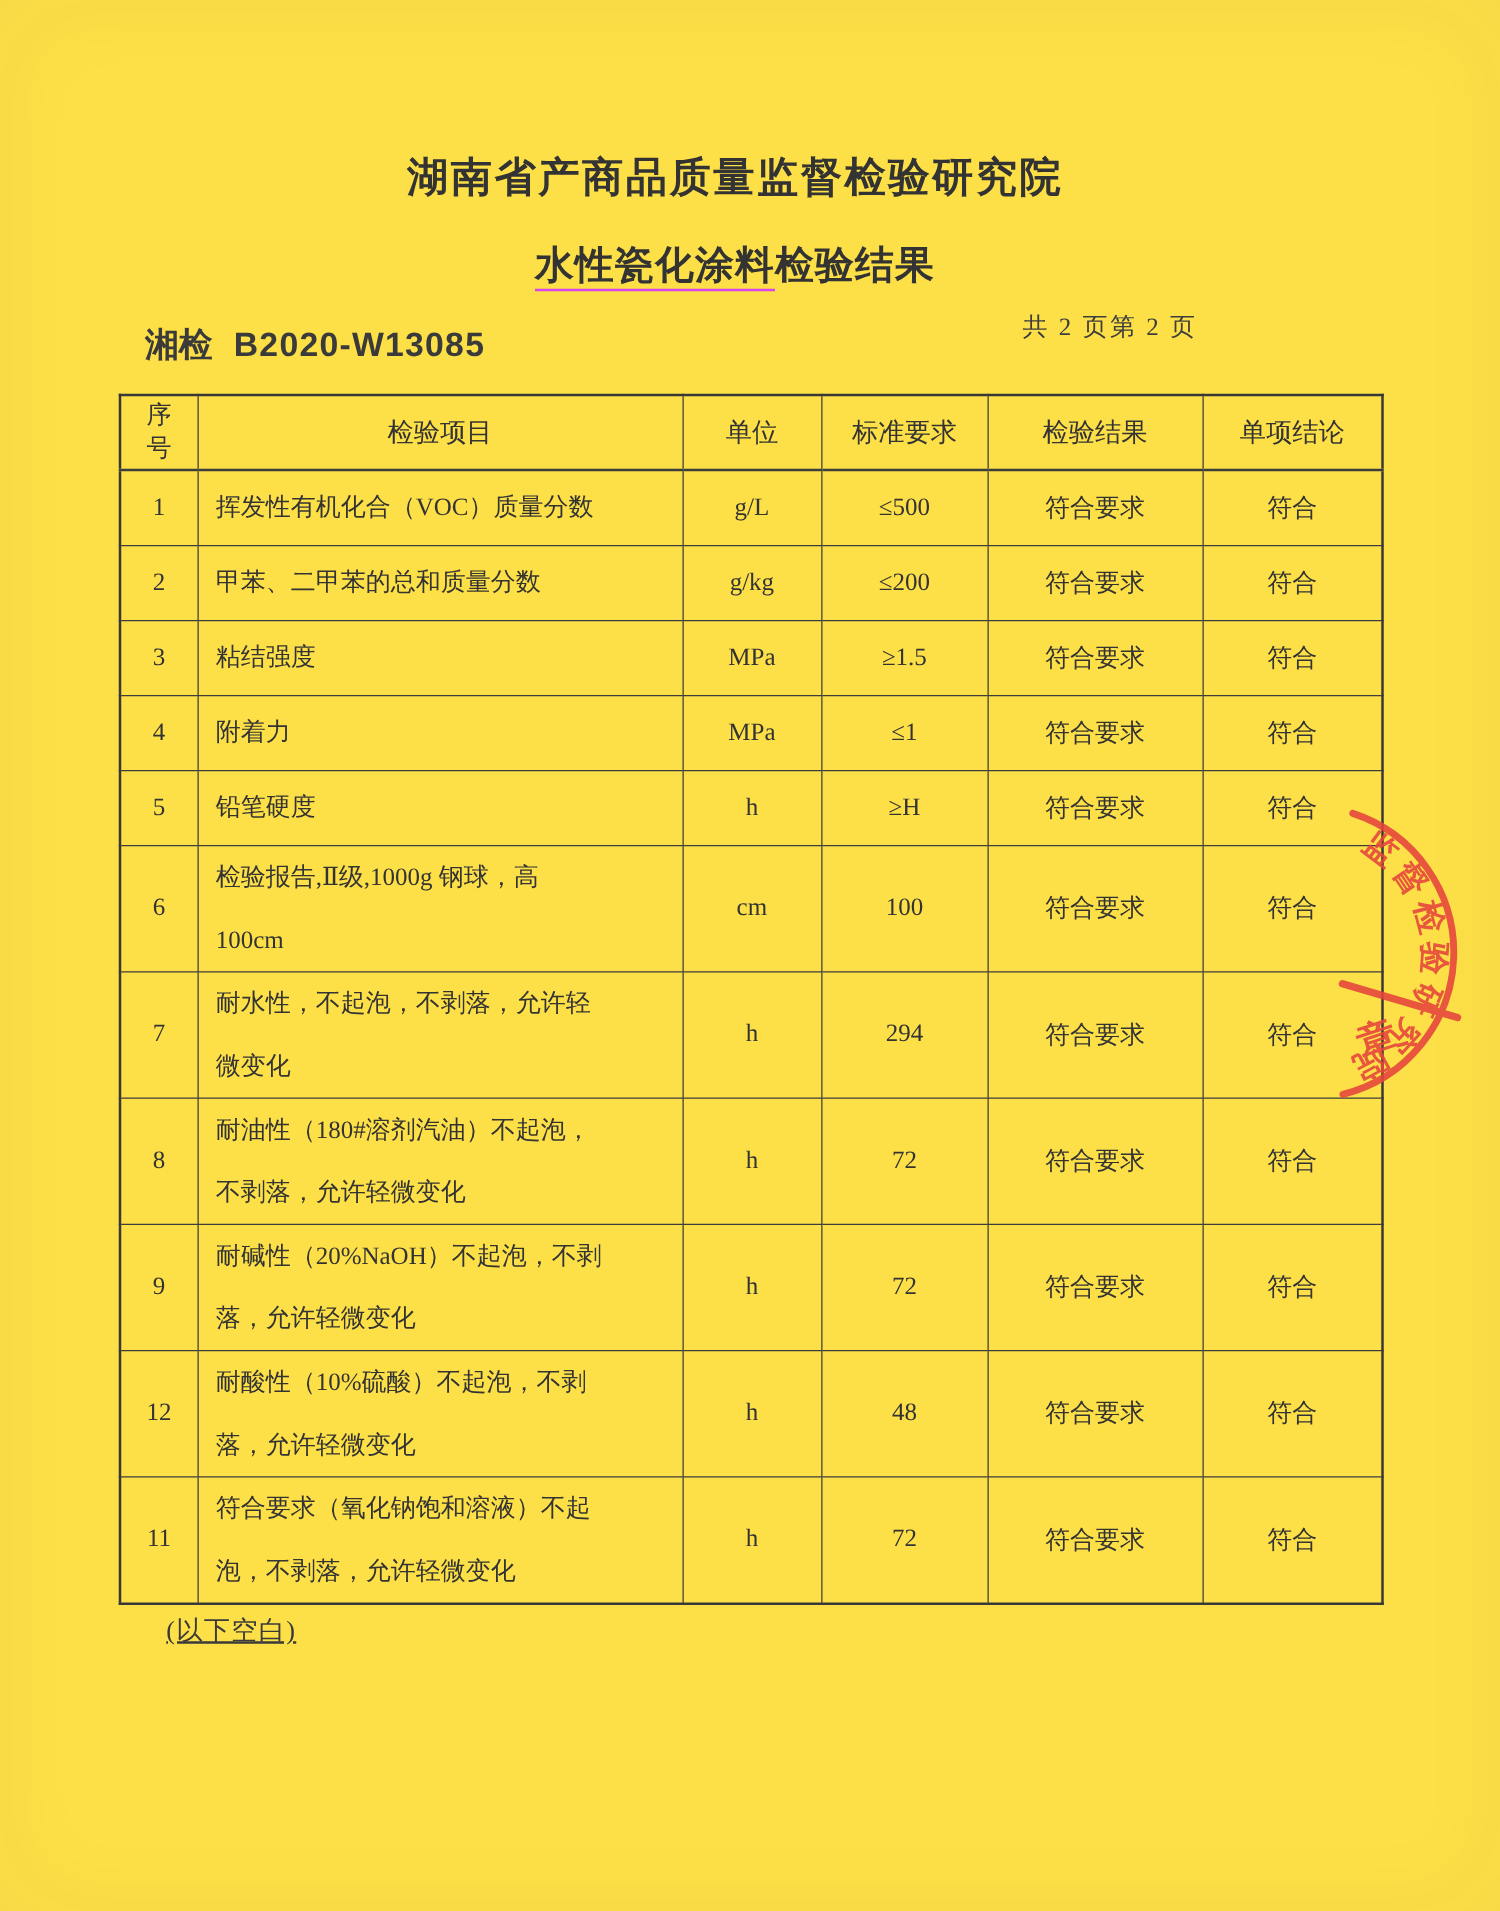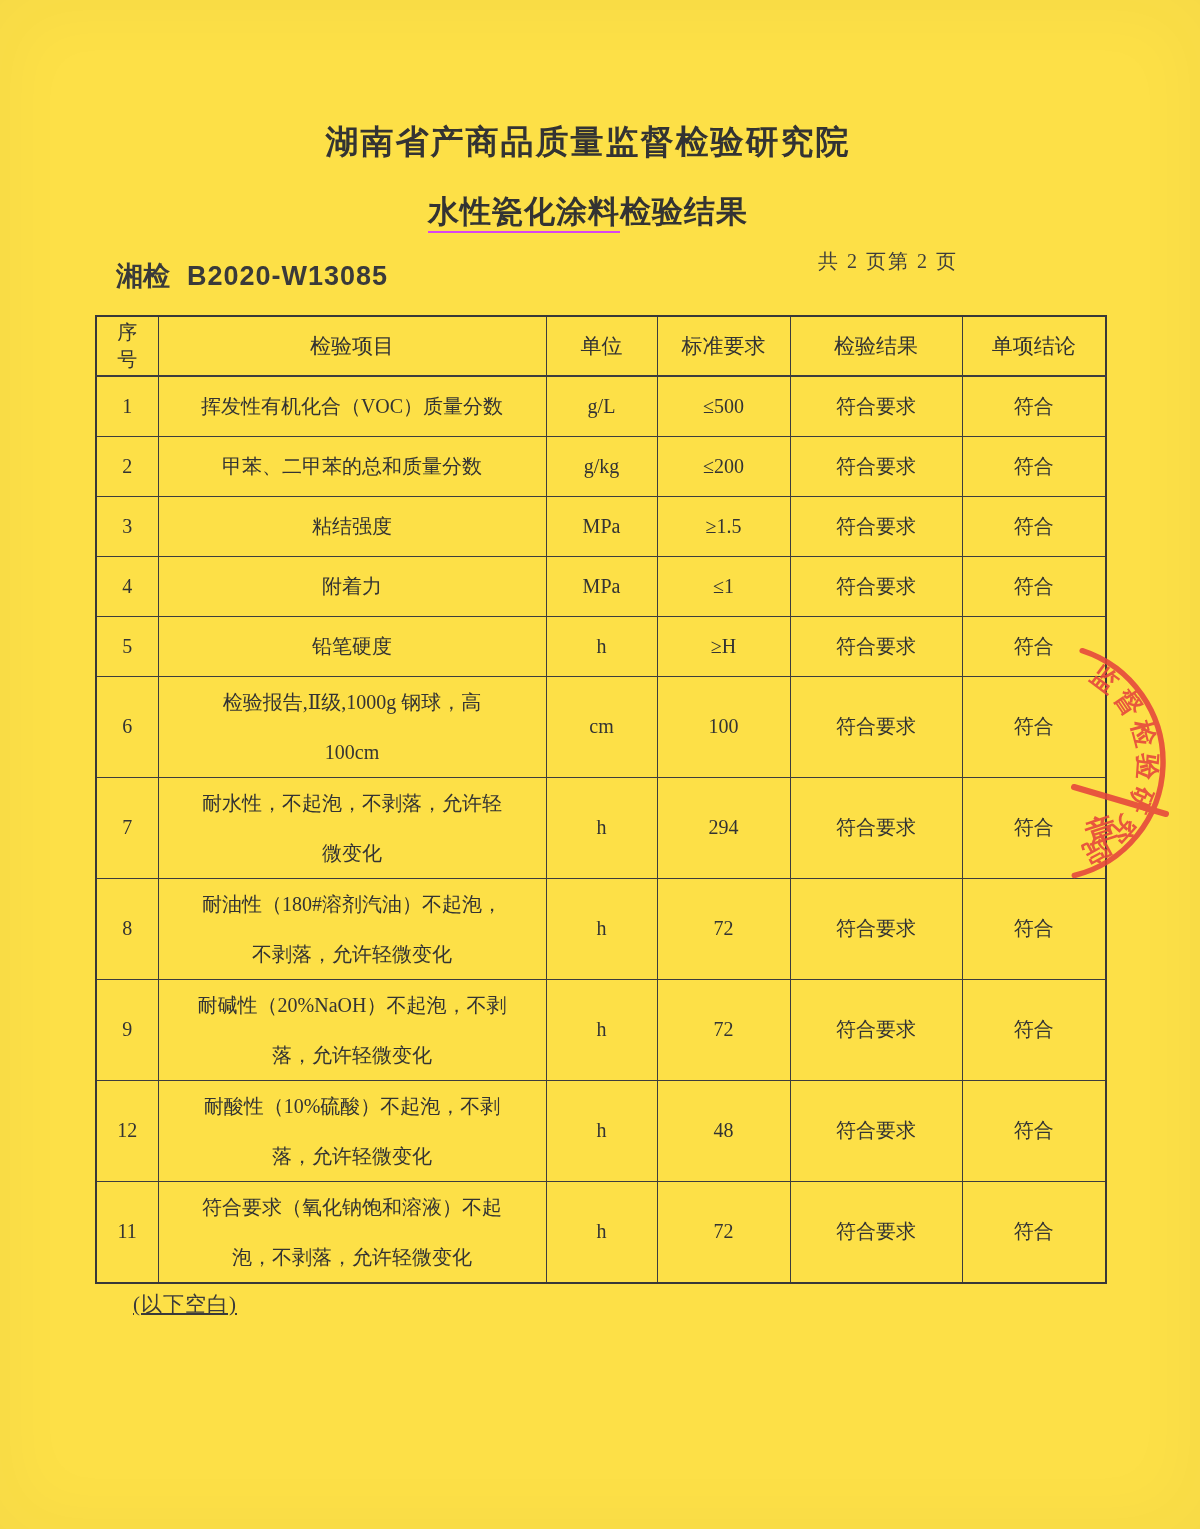"挥发性有机化合（VOC）质量分数" .report td.item { padding-left: none -> 14px; text-align: center -> left }
